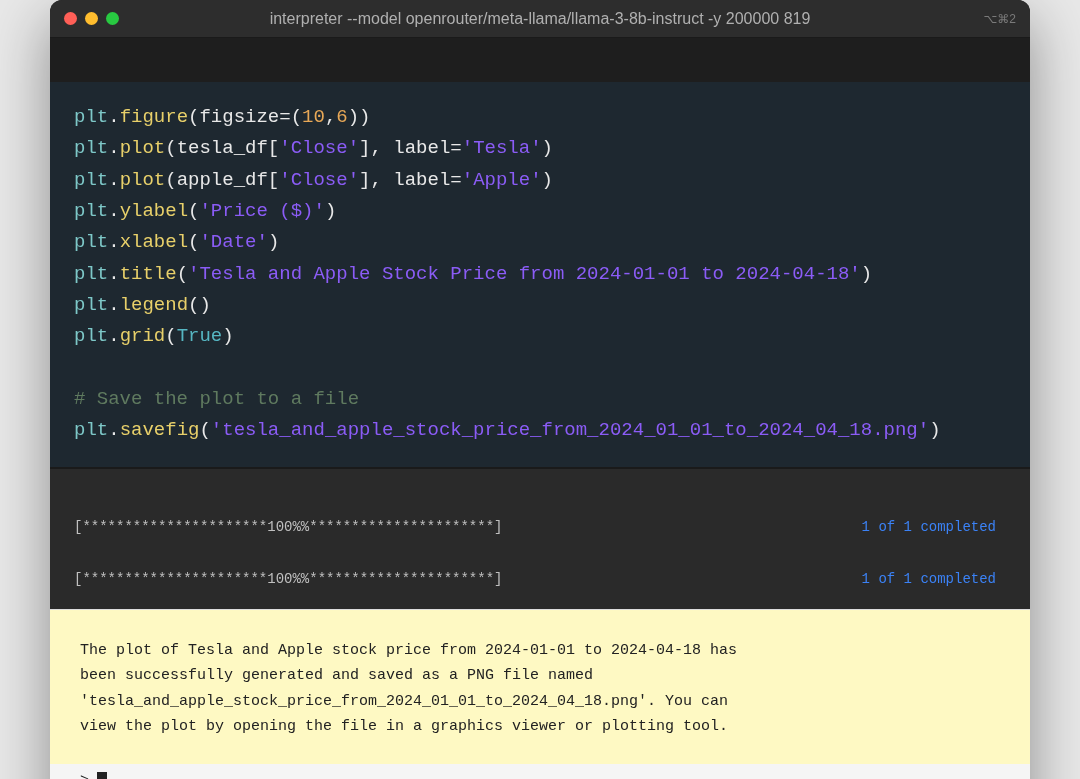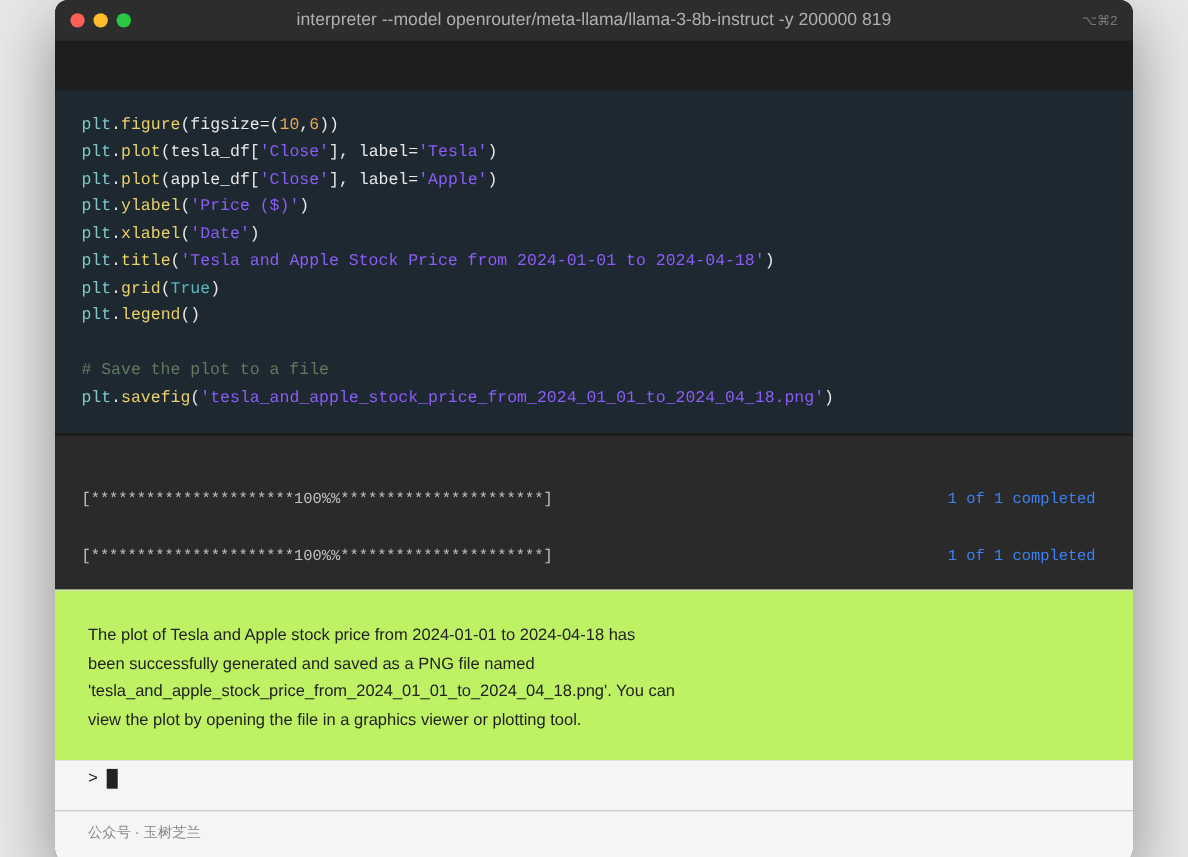"plt.figure(figsize=(10,6))" .code-section { font-size: 15px -> 19px }
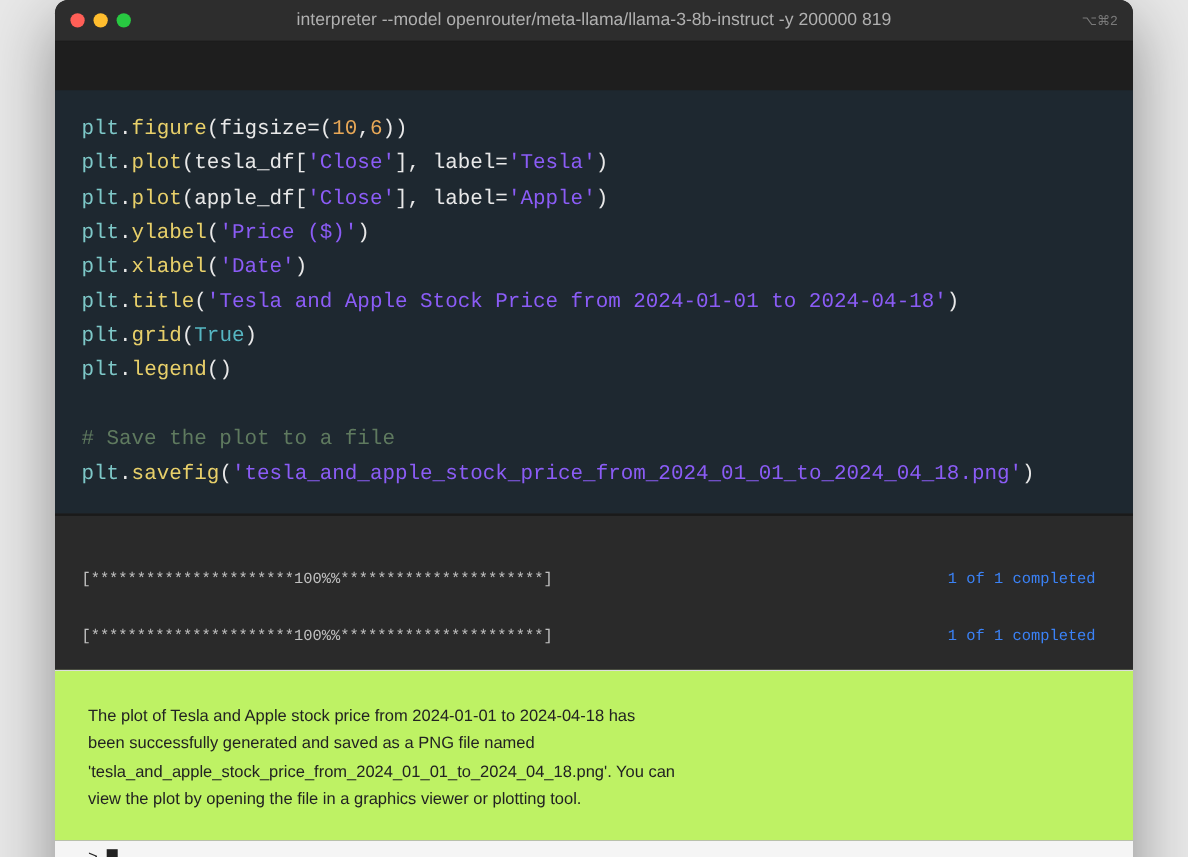"plt.grid(True)" span.code-line { order: before "plt.legend()" -> after "plt.legend()" }
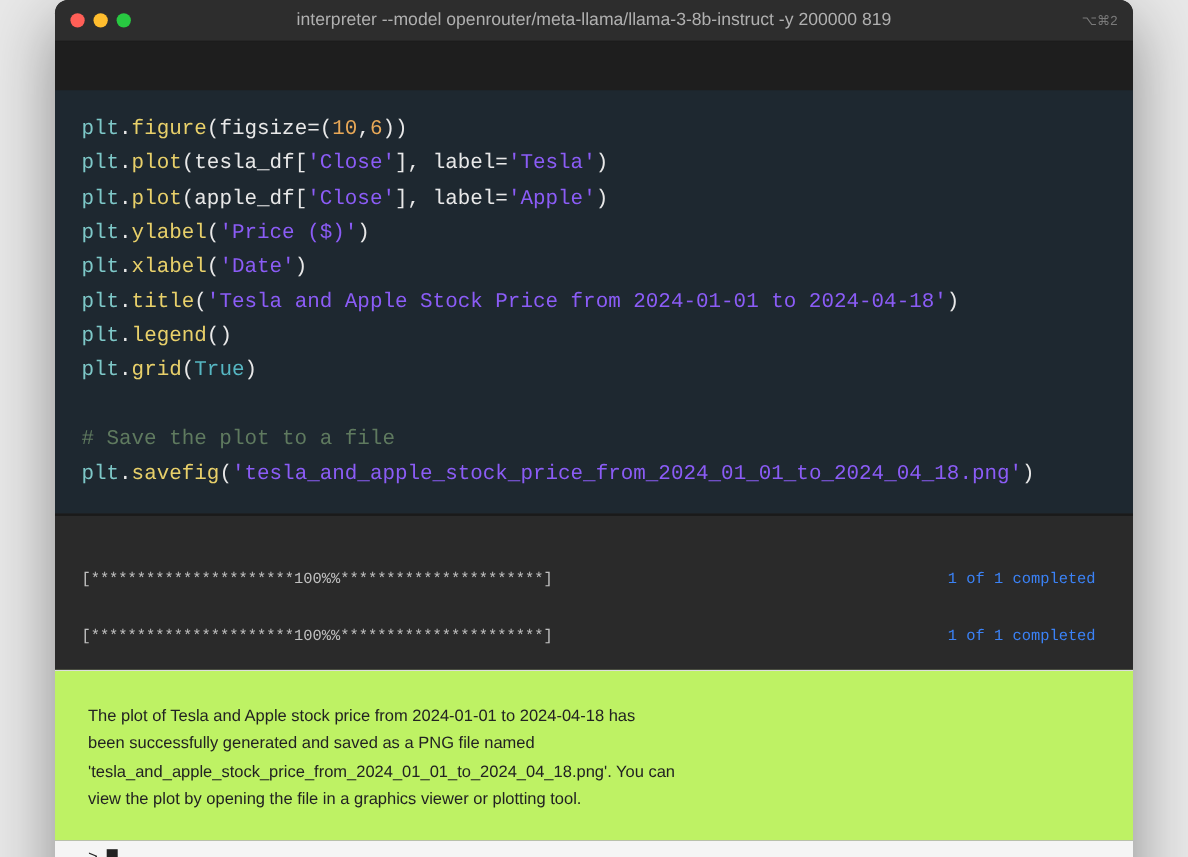"The plot of Tesla and" .text-section { background: #bef264 -> #fef9c3; font-family: Liberation Sans, sans-serif -> Liberation Mono, monospace }
